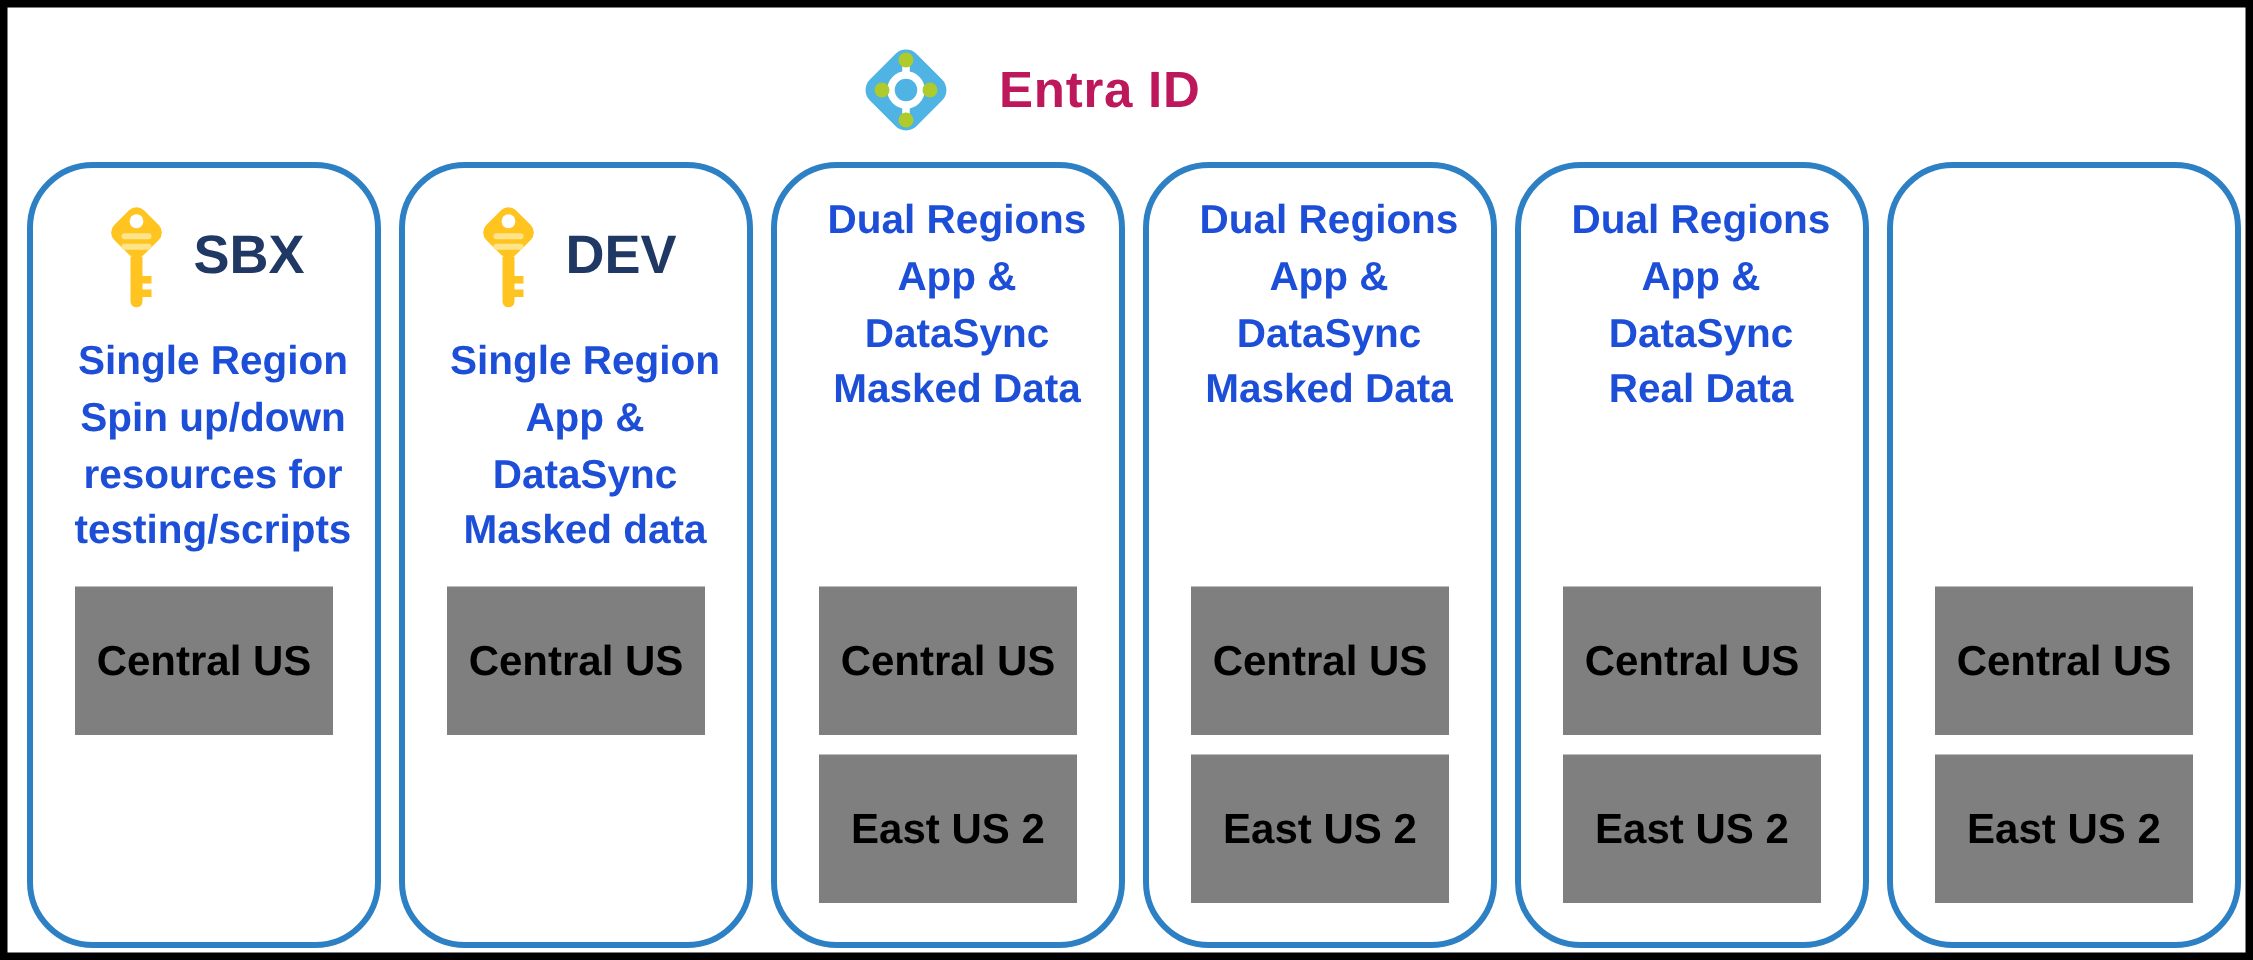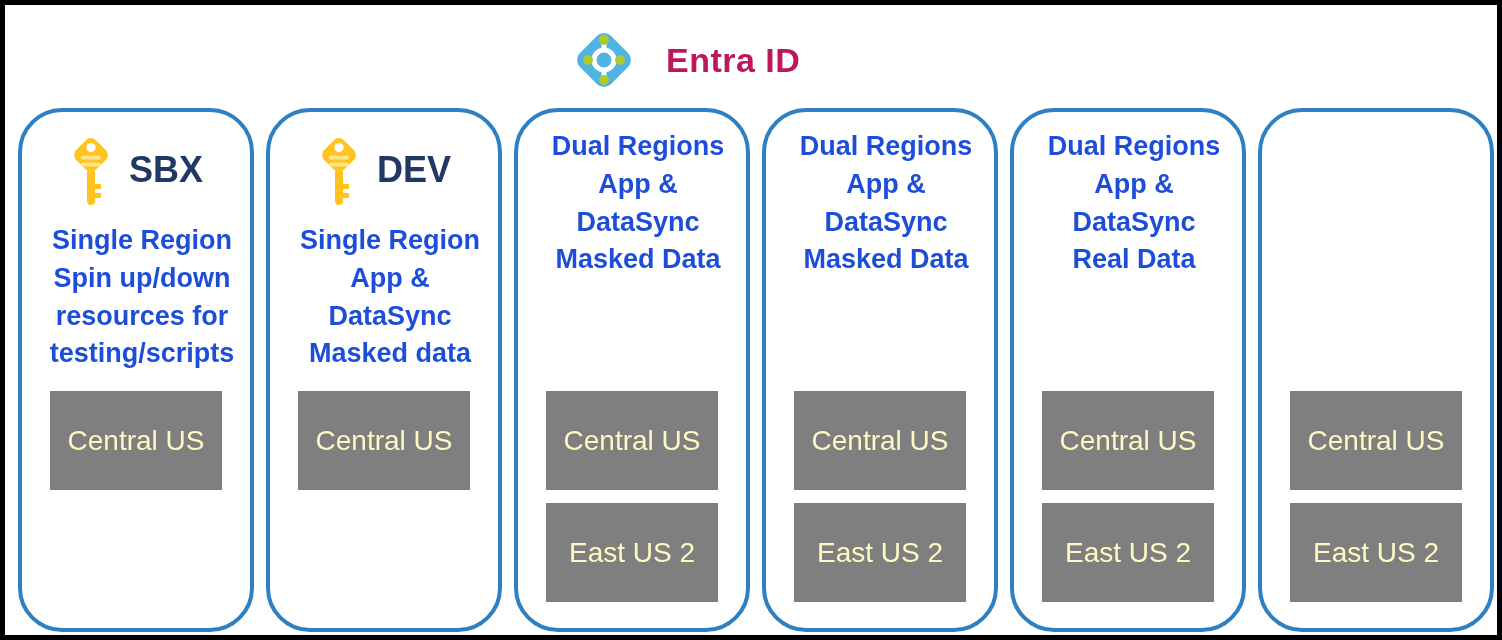"Central US" .region-box { color: #fef9c3 -> #000000; font-weight: 400 -> 700 }
